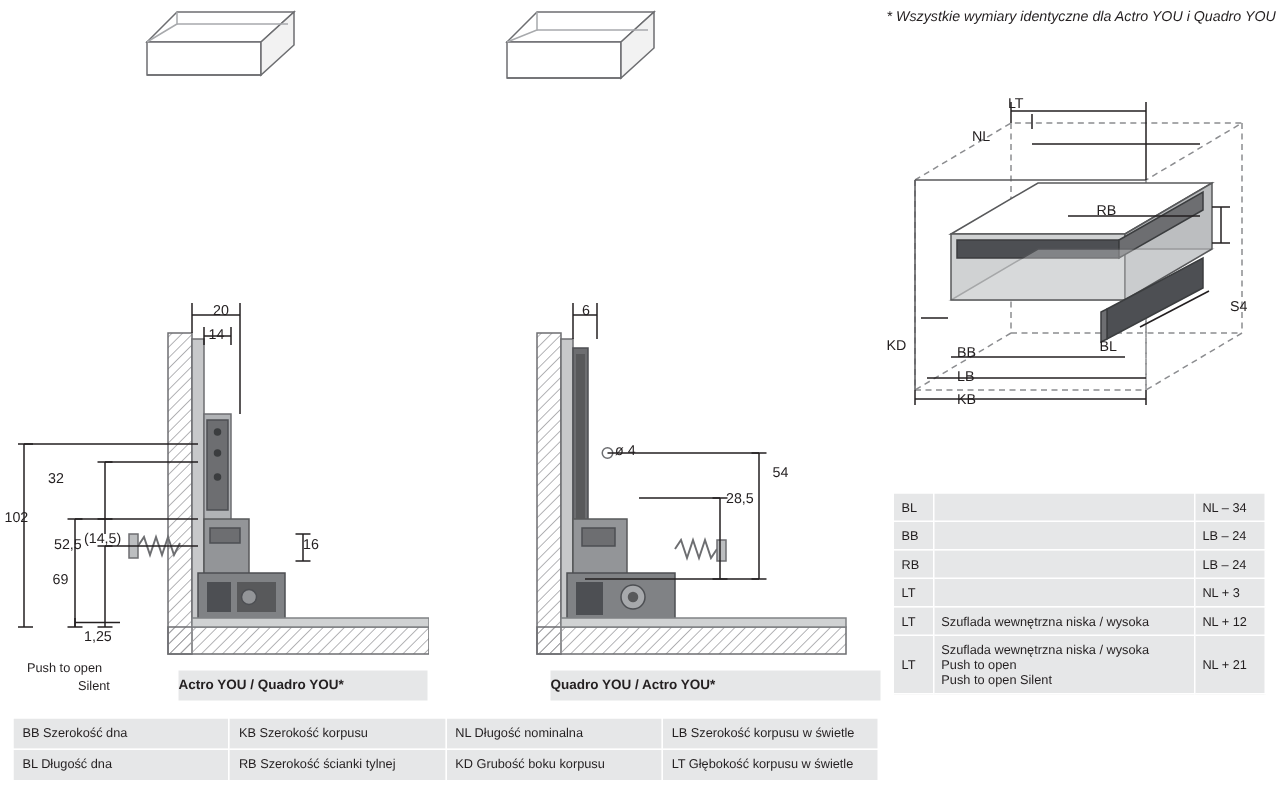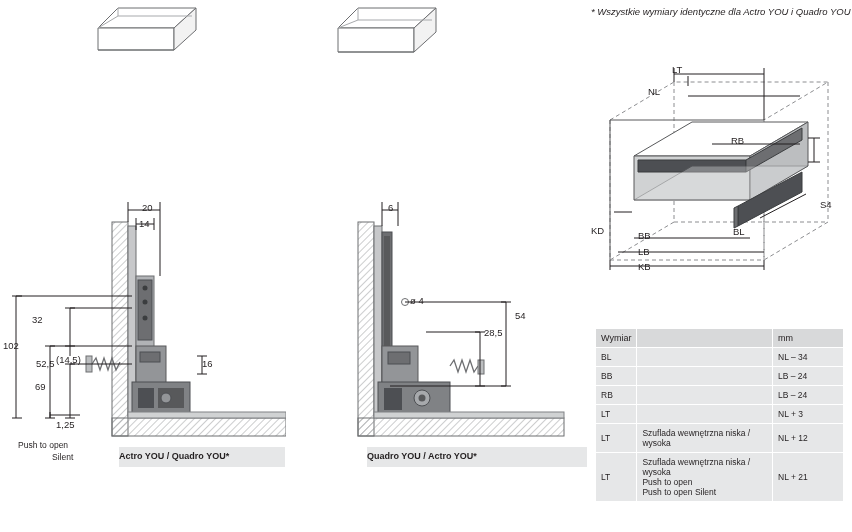"Wymiar" tr.head { html: <tr> <td>Wymiar</td> <td></td> <td>mm</td> </tr> -> none }
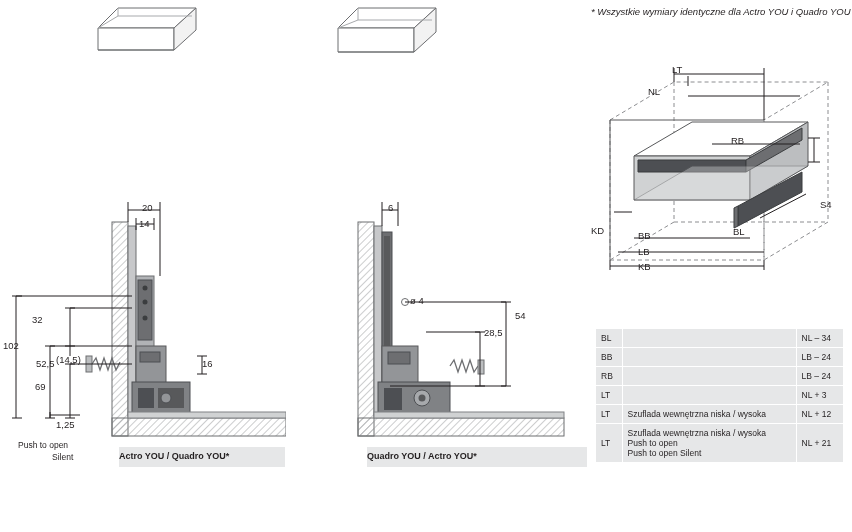"BB Szerokość dna" tr { html: none -> <tr> <td>BB Szerokość dna</td> <td>KB Szerokość korpusu</td> <td>NL Długość nominalna</td> <td>LB Szerokość korpusu w świetle</td> </tr> }
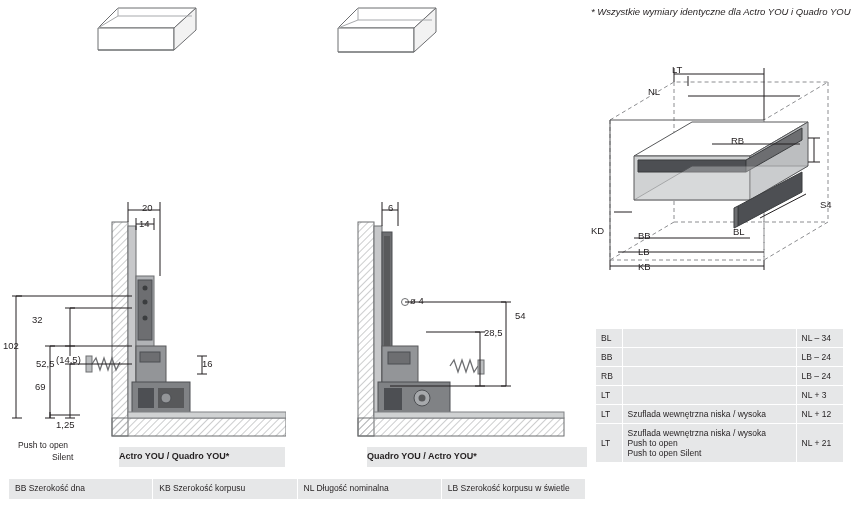"BL Długość dna" tr { html: none -> <tr> <td>BL Długość dna</td> <td>RB Szerokość ścianki tylnej</td> <td>KD Grubość boku korpusu</td> <td>LT Głębokość korpusu w świetle</td> </tr> }
